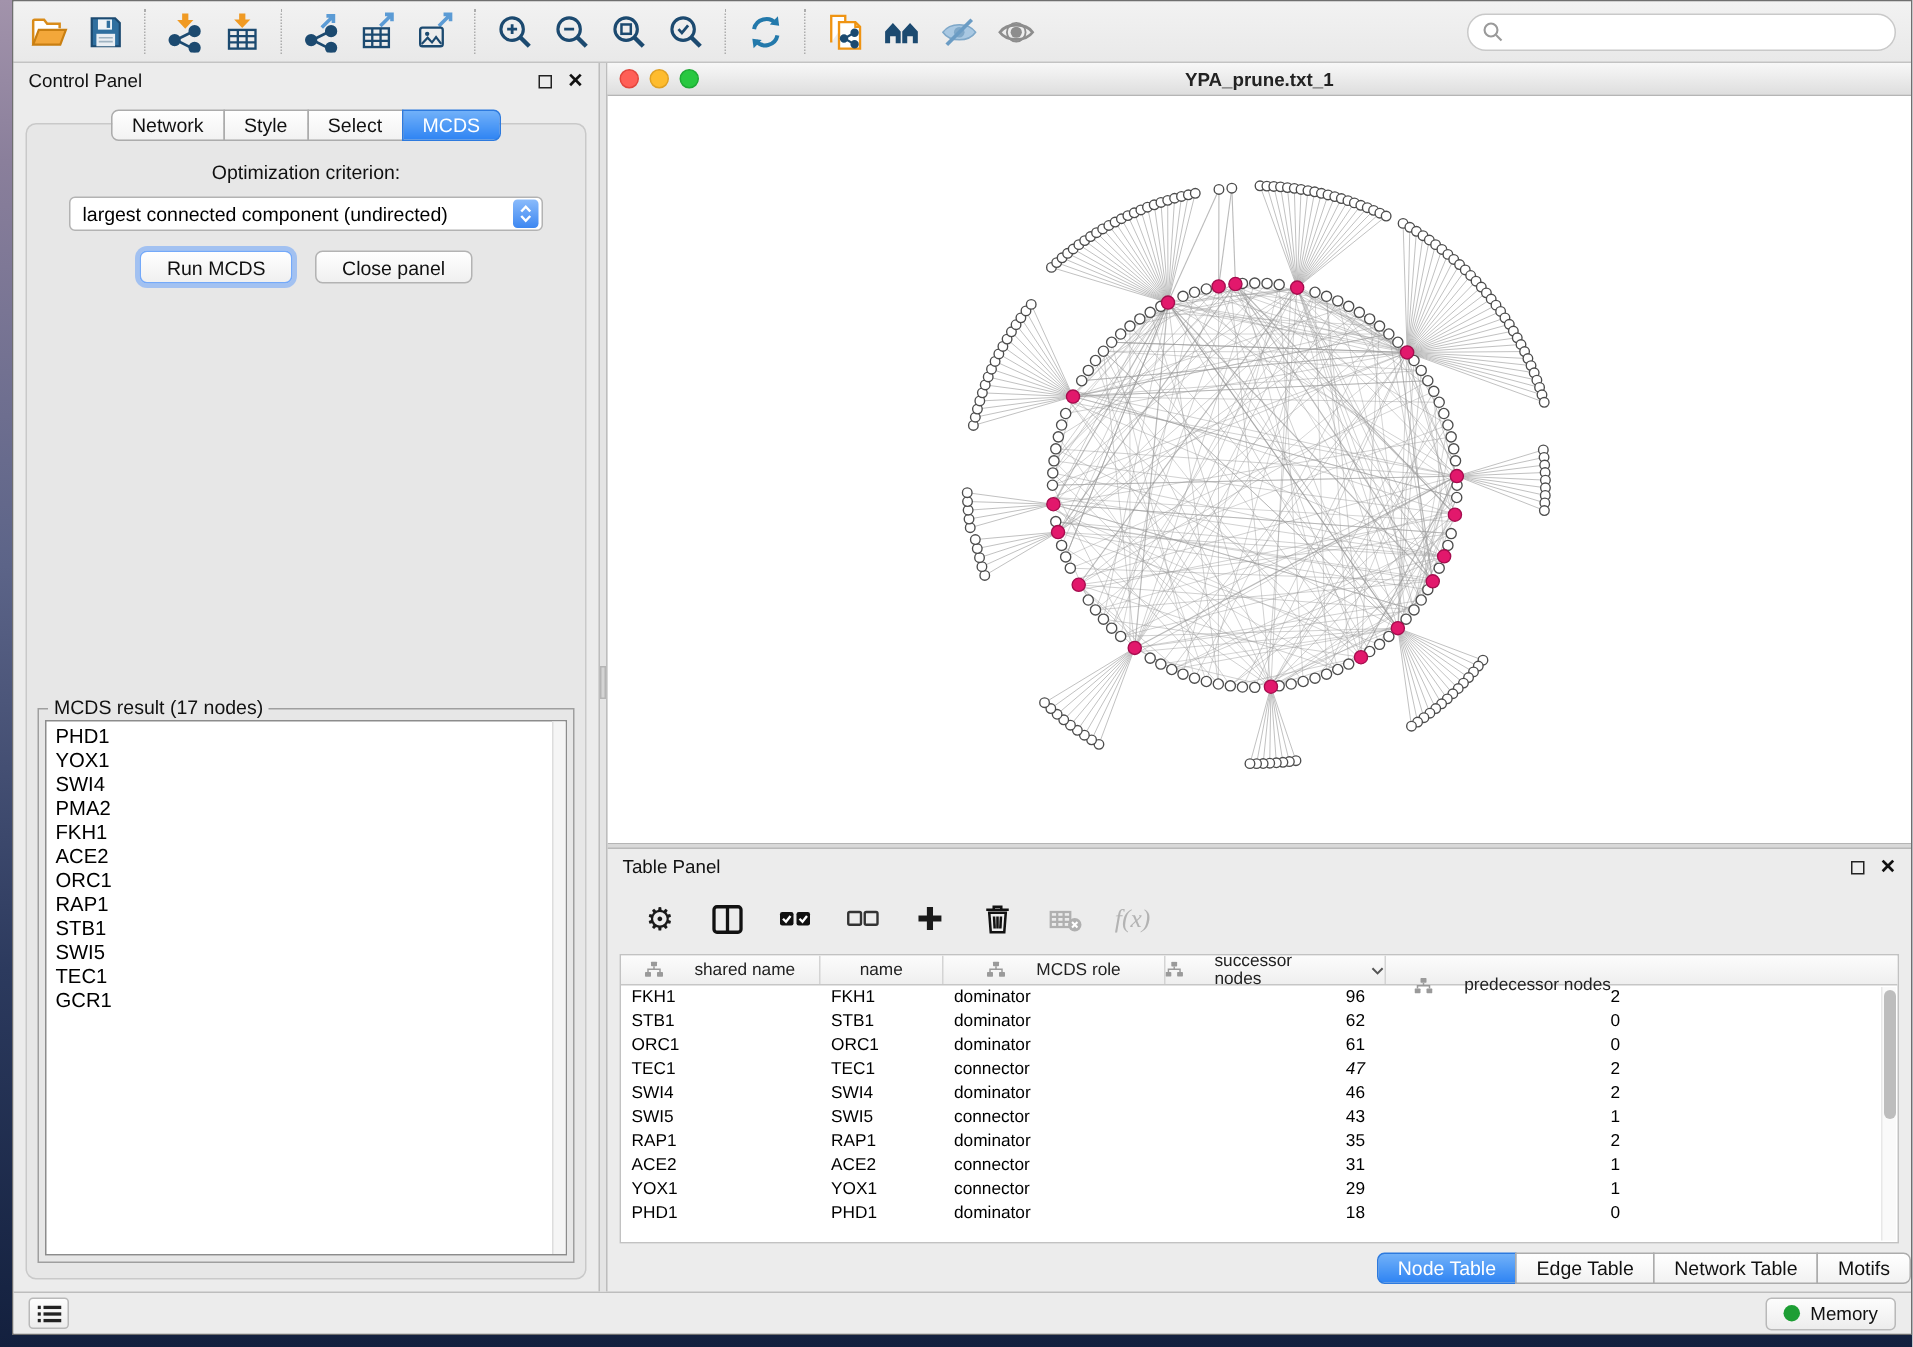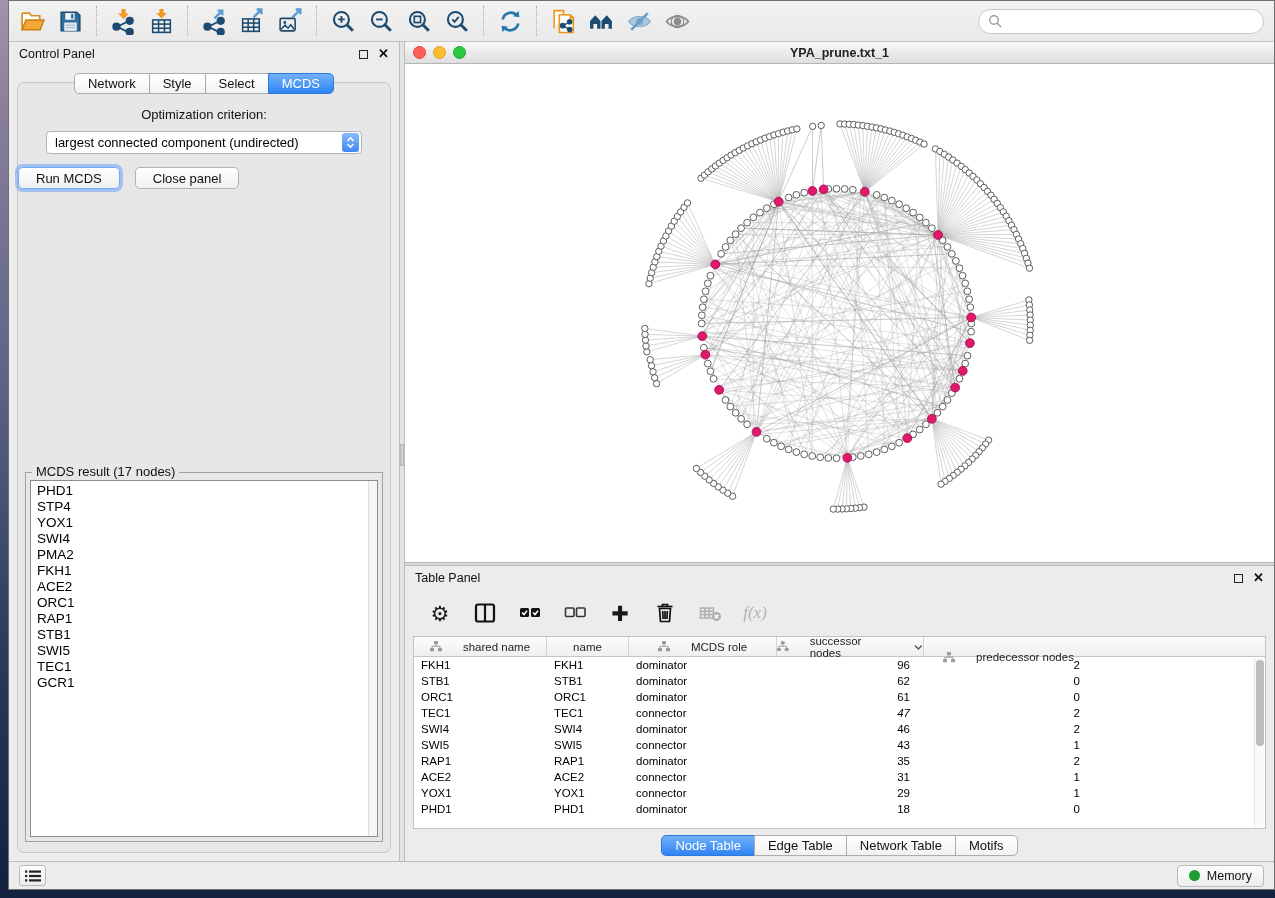"Run MCDS" .cp-btnrow { justify-content: none -> center }
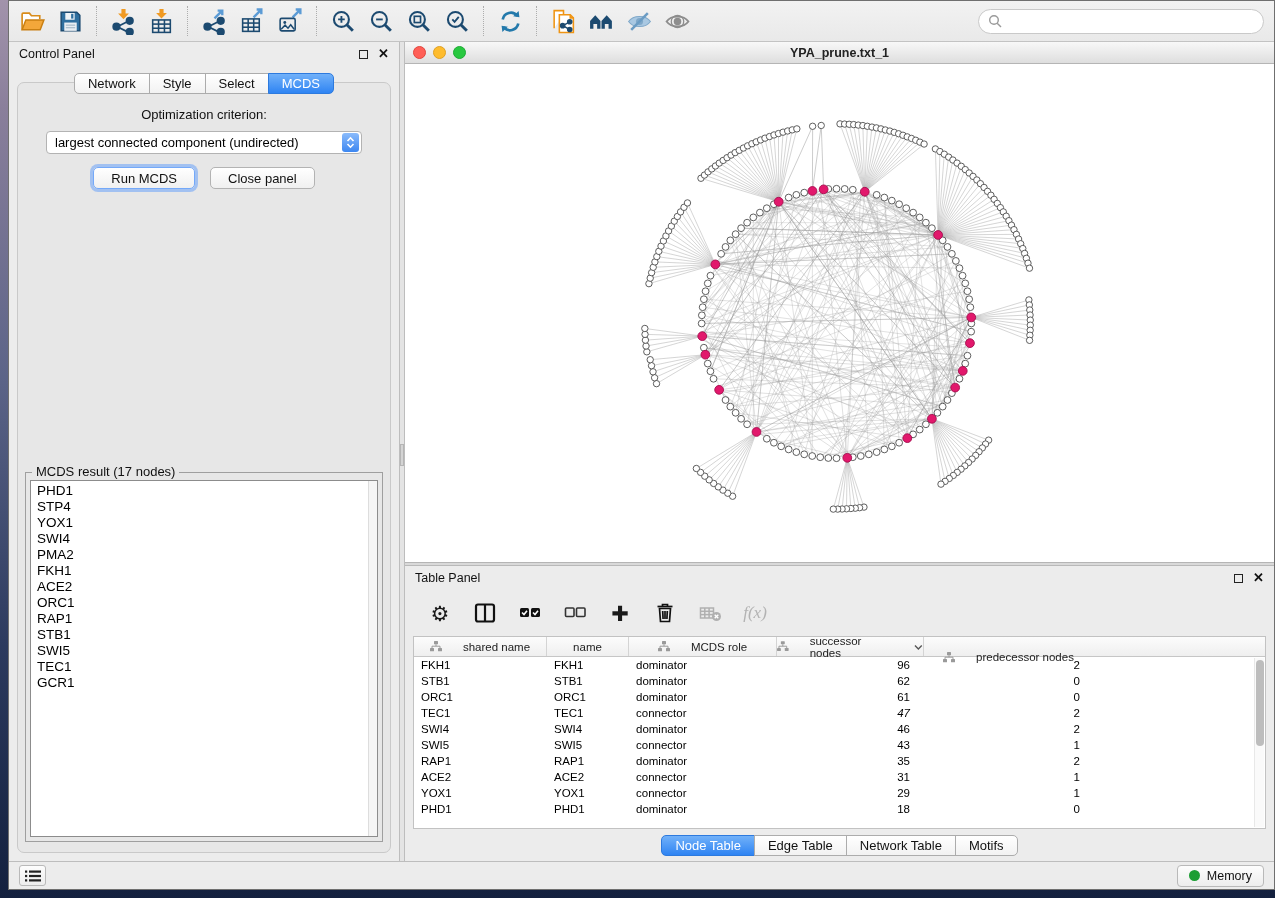"STP4" div.mcds-item { html: <div>STP4</div> -> none }
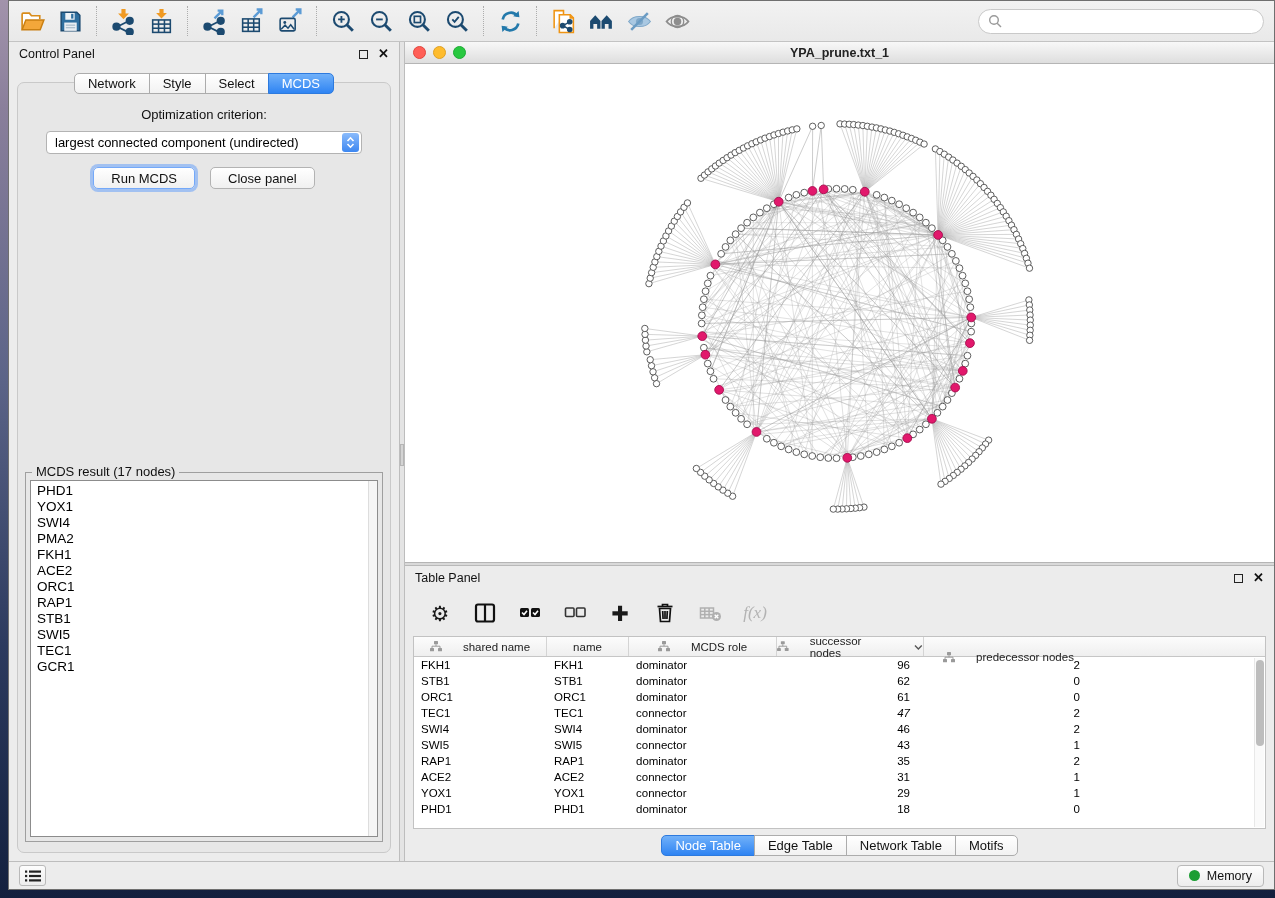"Node Table" .tbl-tabs-row { justify-content: center -> flex-end }
